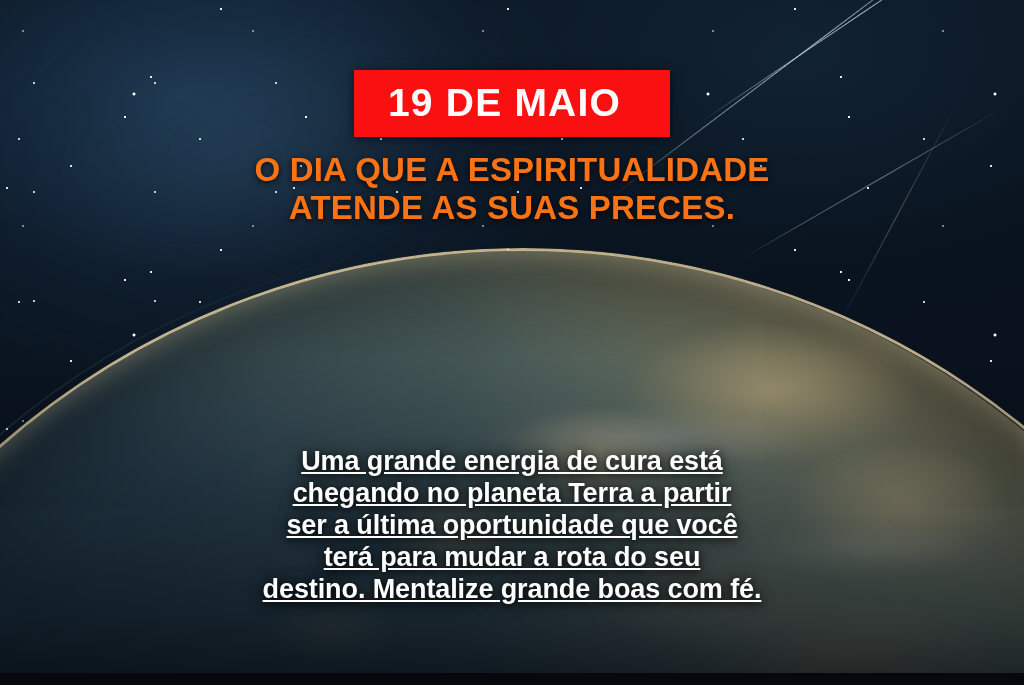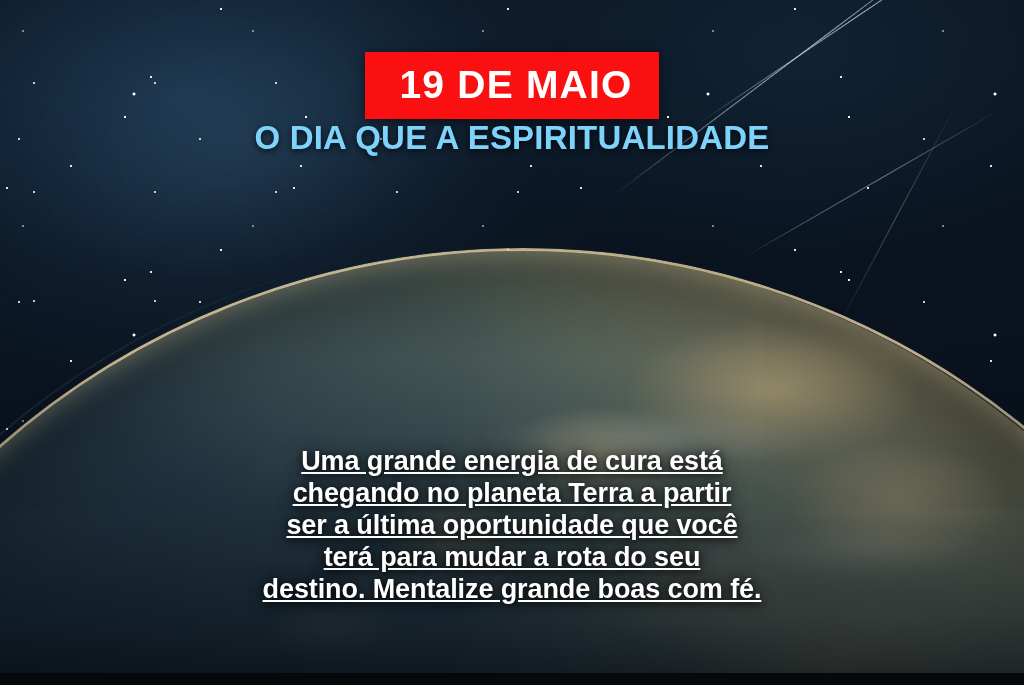"19 DE MAIO" .date-banner { margin-top: 52px -> 70px; padding: 13px 26px 15px 34px -> 13px 49px 15px 34px }
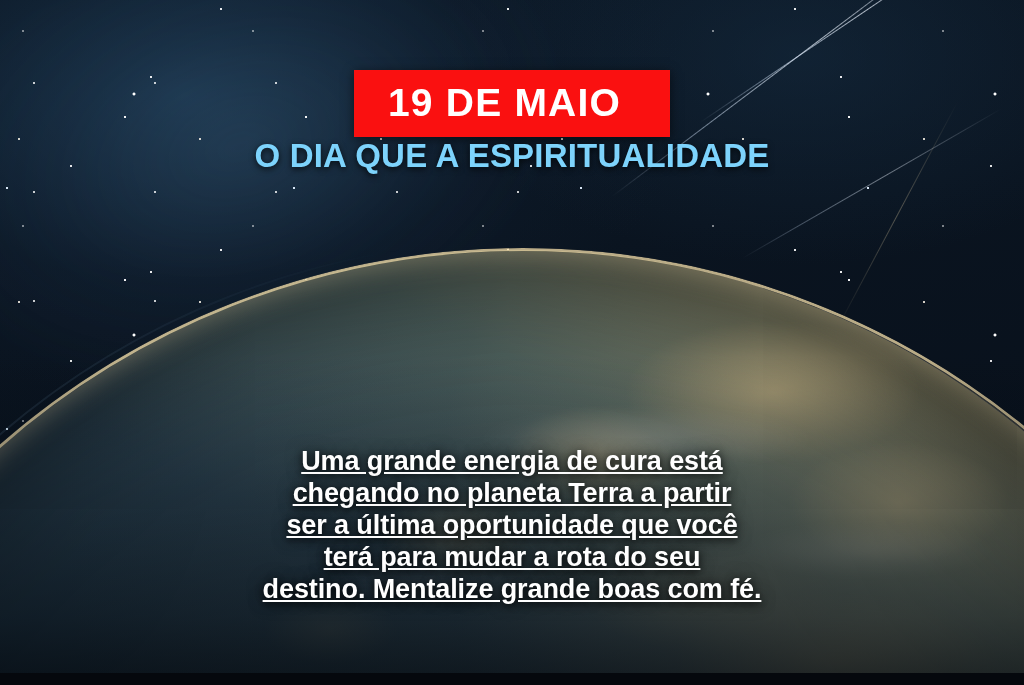"O DIA QUE A ESPIRITUALIDADE" .headline { color: #7dd3fc -> #f97316; margin-top: 0 -> 14px }
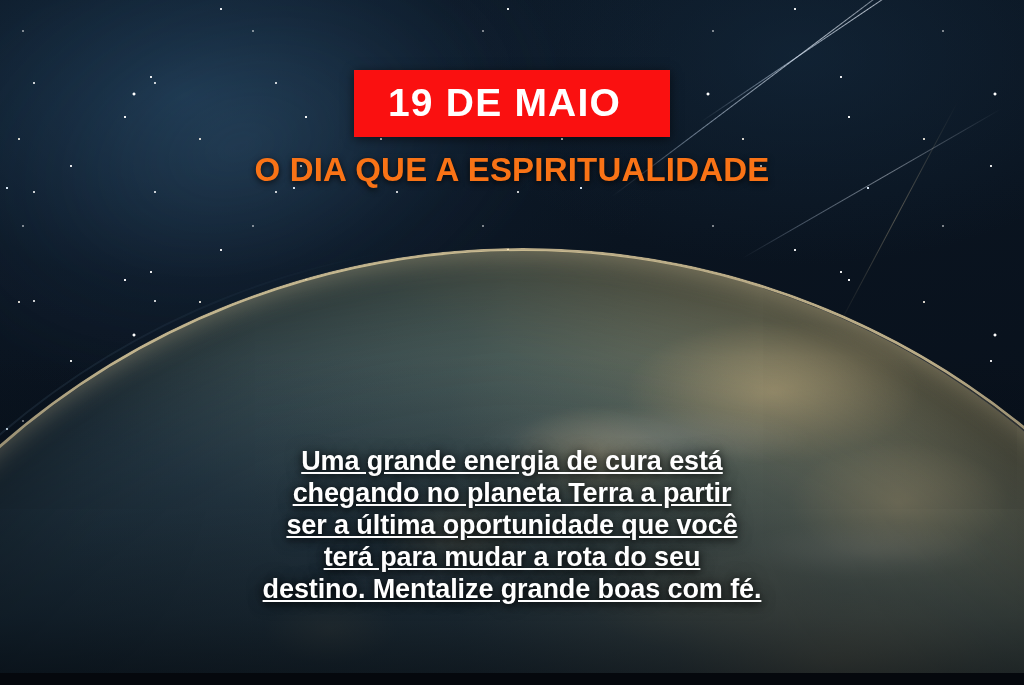"ATENDE AS SUAS PRECES." span { html: none -> <span>ATENDE AS SUAS PRECES.</span> }
